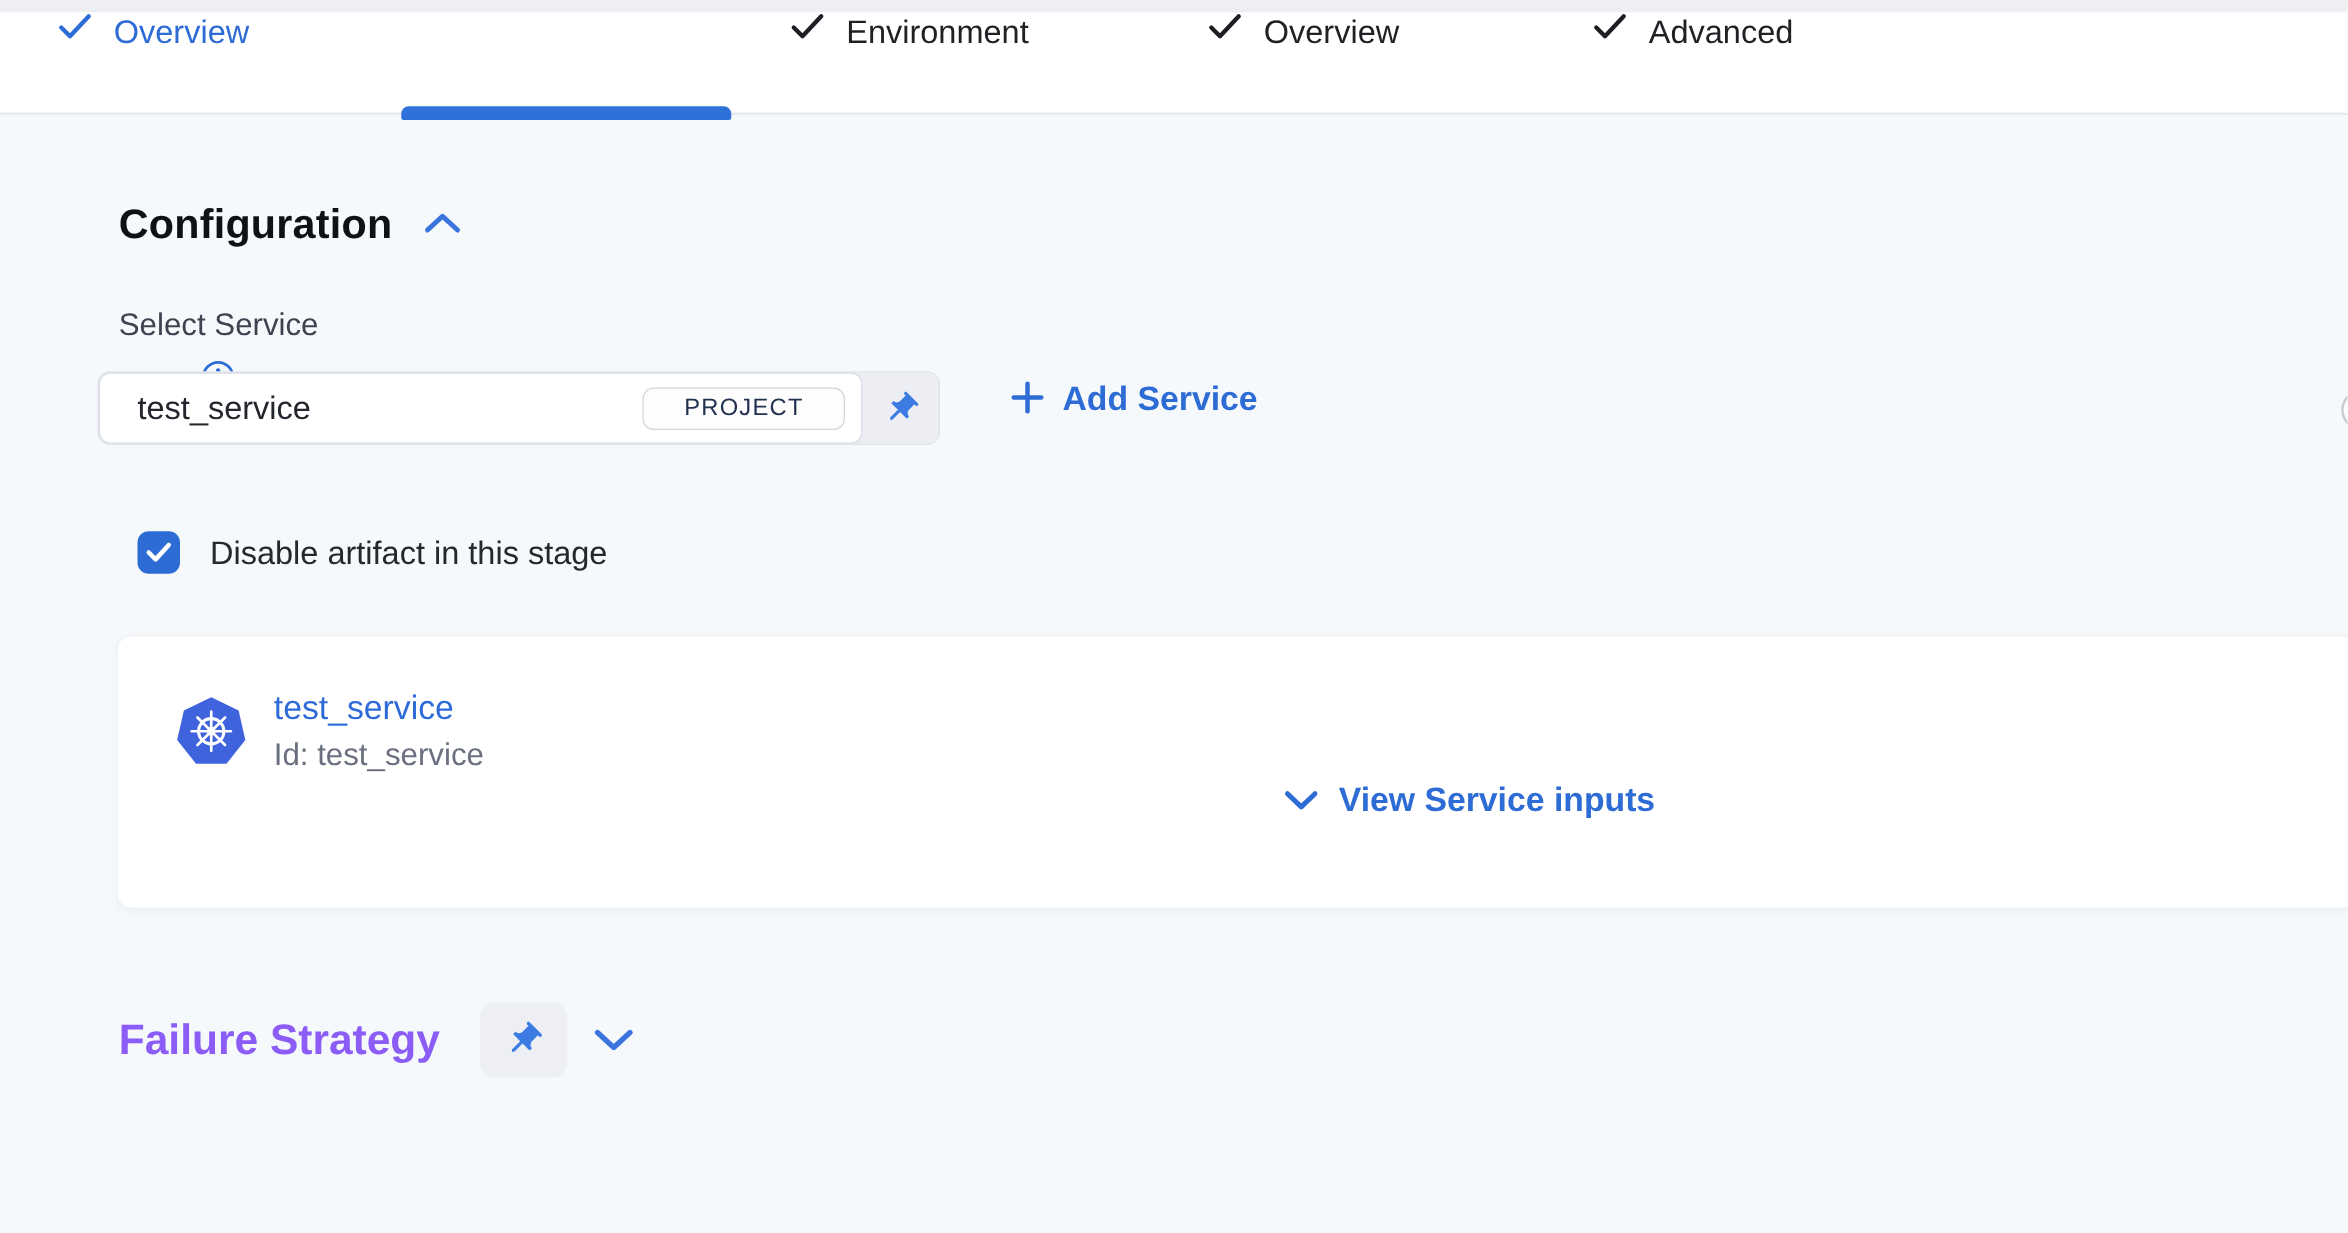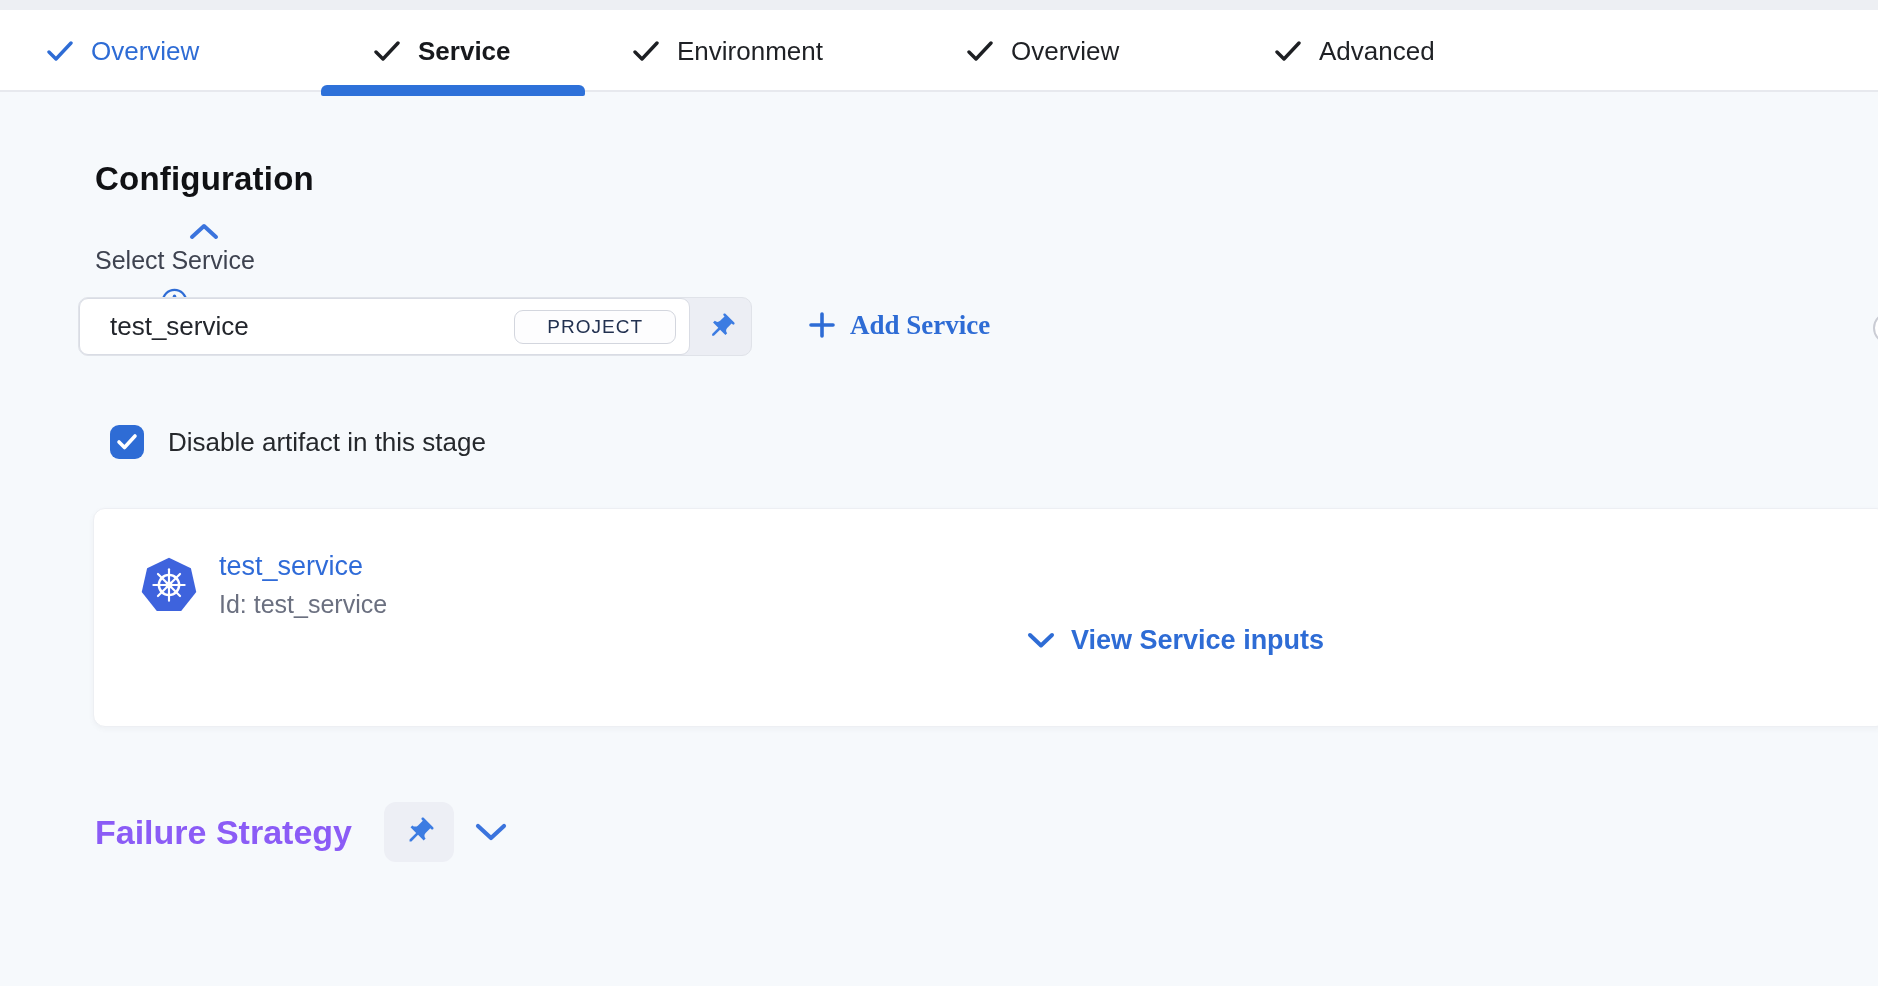"Overview" .tab { align-items: center -> flex-start }
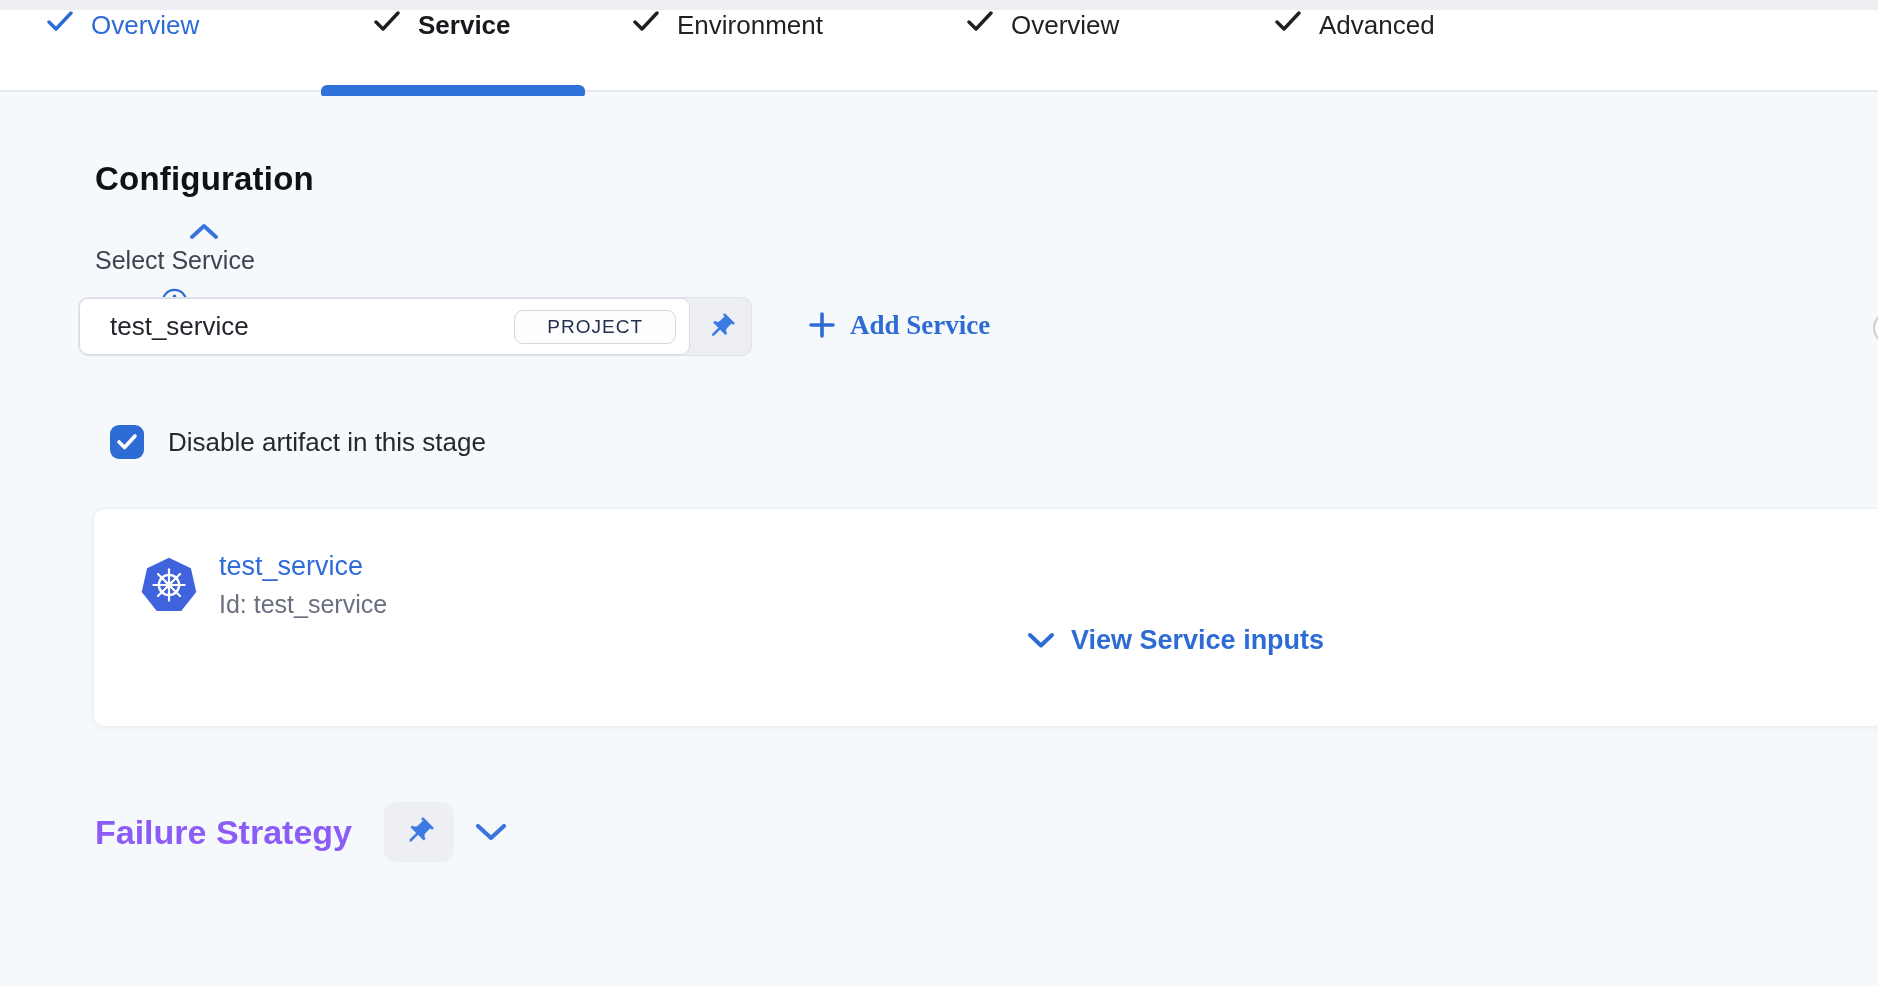"Service" div.tab { html: <div> <svg> <polyline></polyline> </svg> <span>Service</span> </div> -> none }
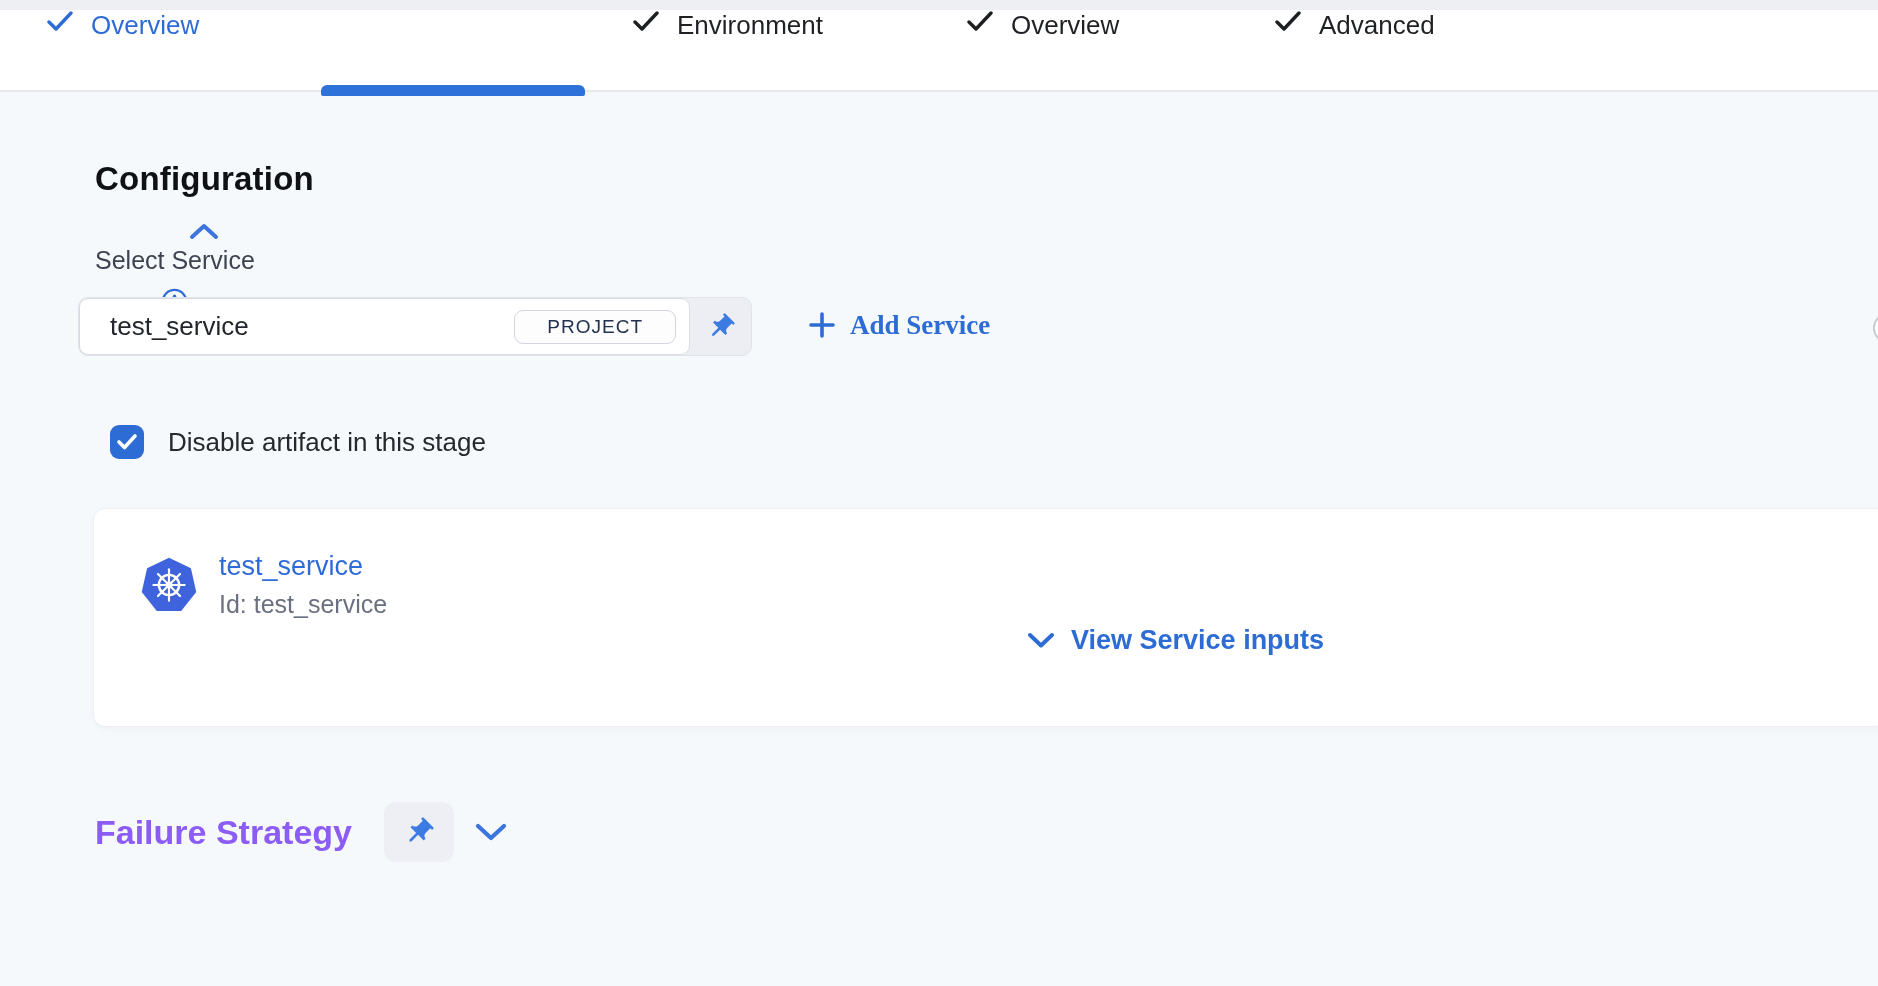"Configuration" .config-heading-row { flex-direction: column -> none }
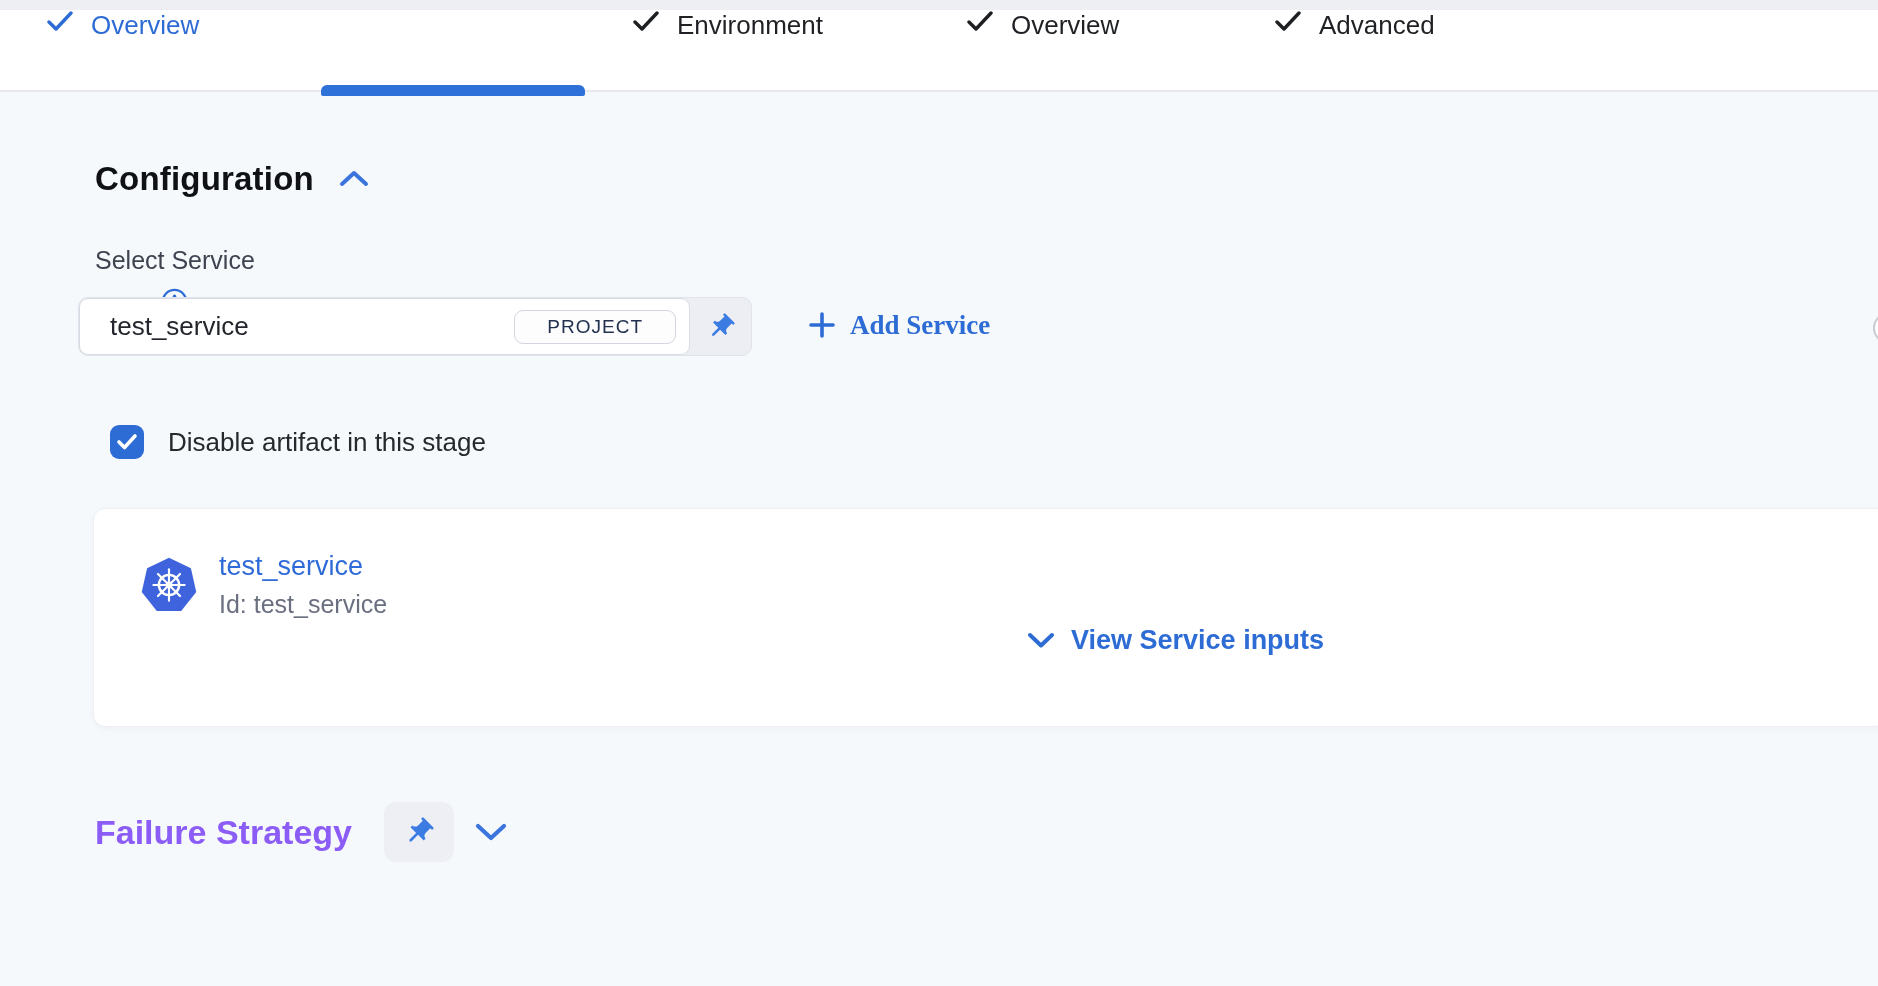"Add Service" .add-service { align-items: center -> flex-start; font-family: Liberation Serif, serif -> Liberation Sans, sans-serif }
